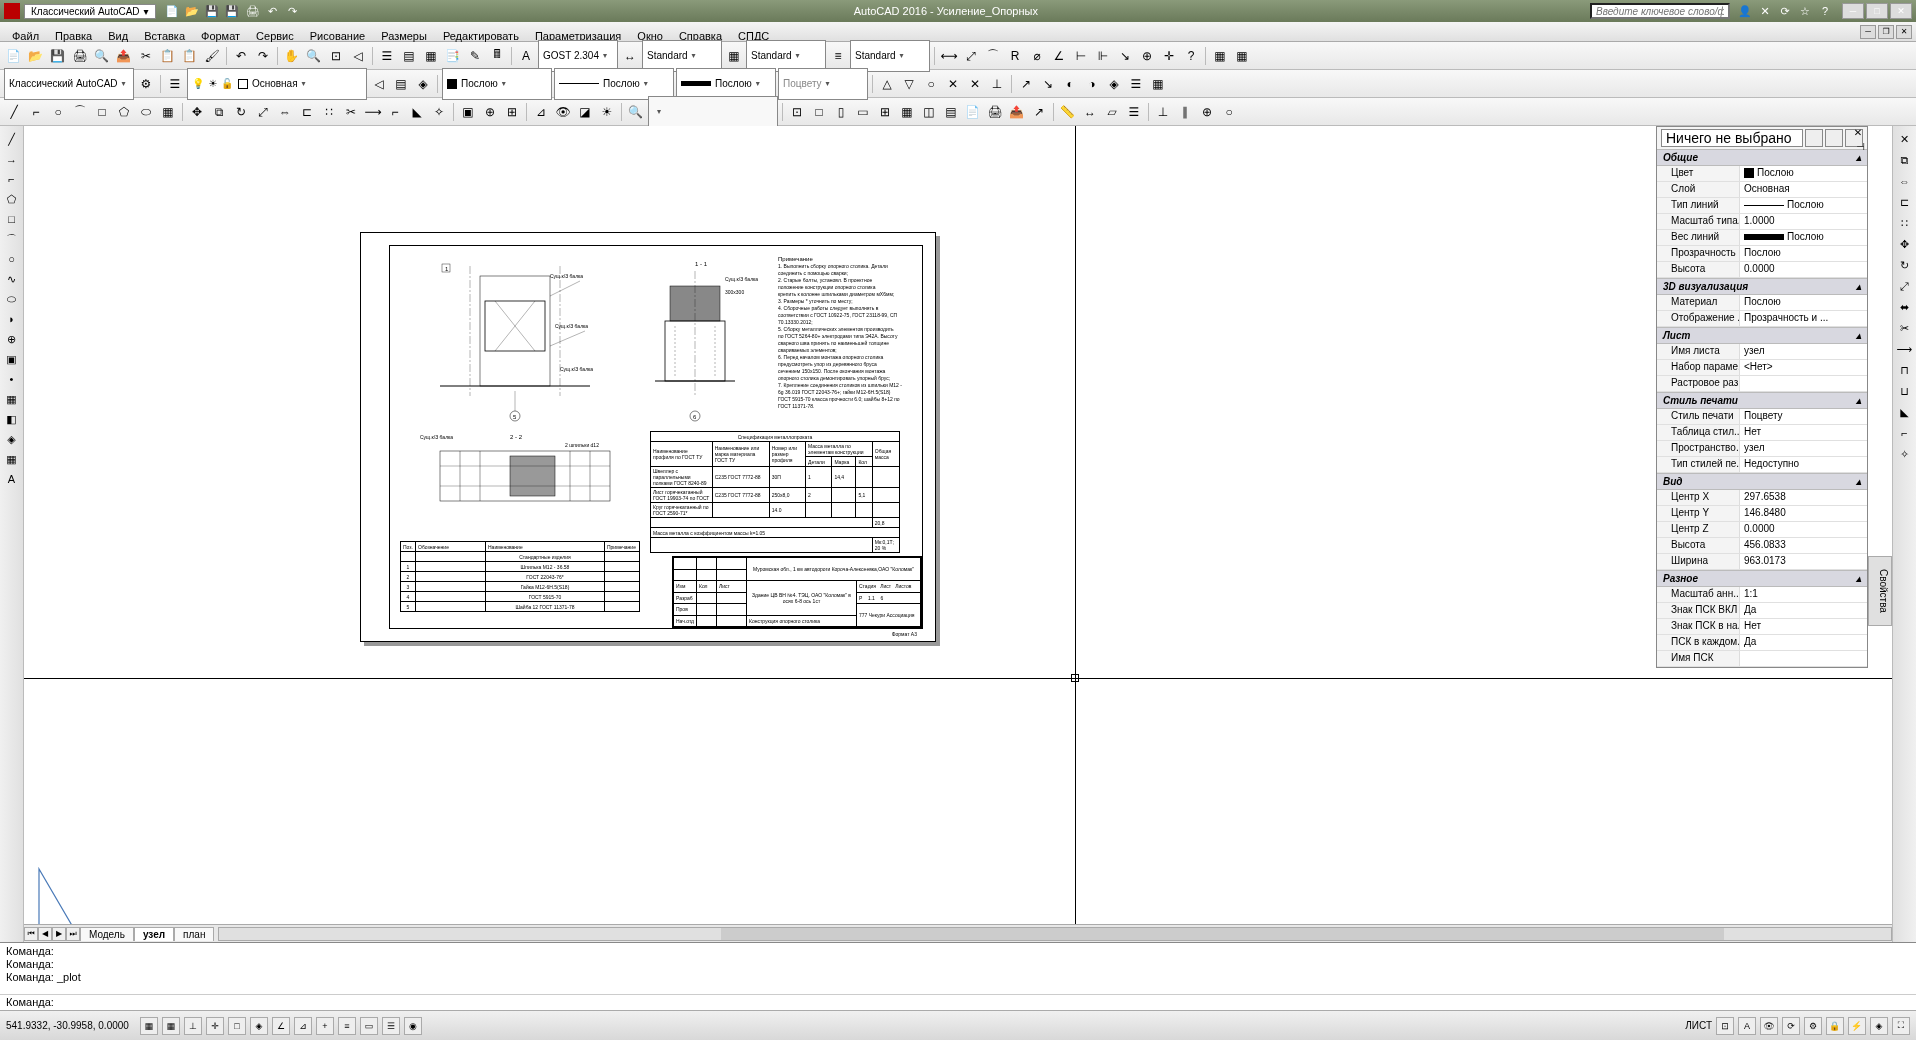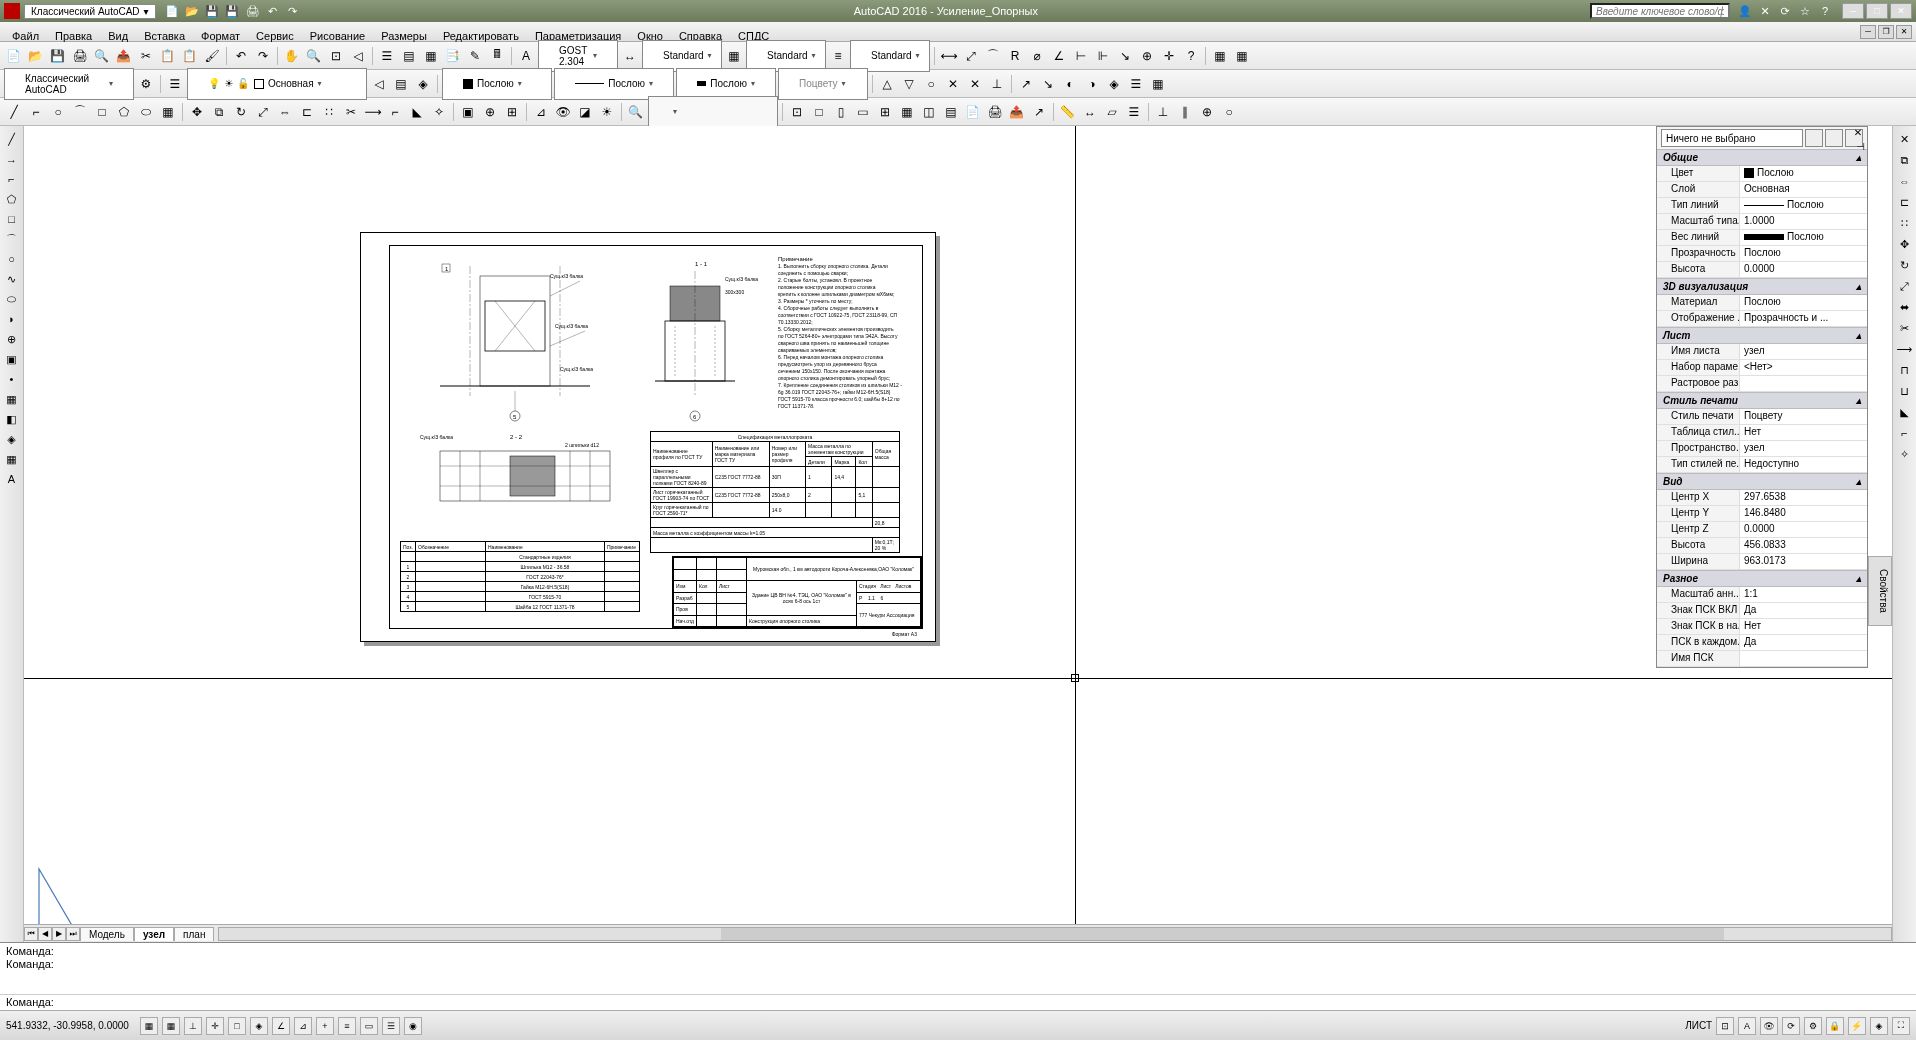"GOST 2.304" .tb-dropdown { padding: 0 20px -> 0 4px }
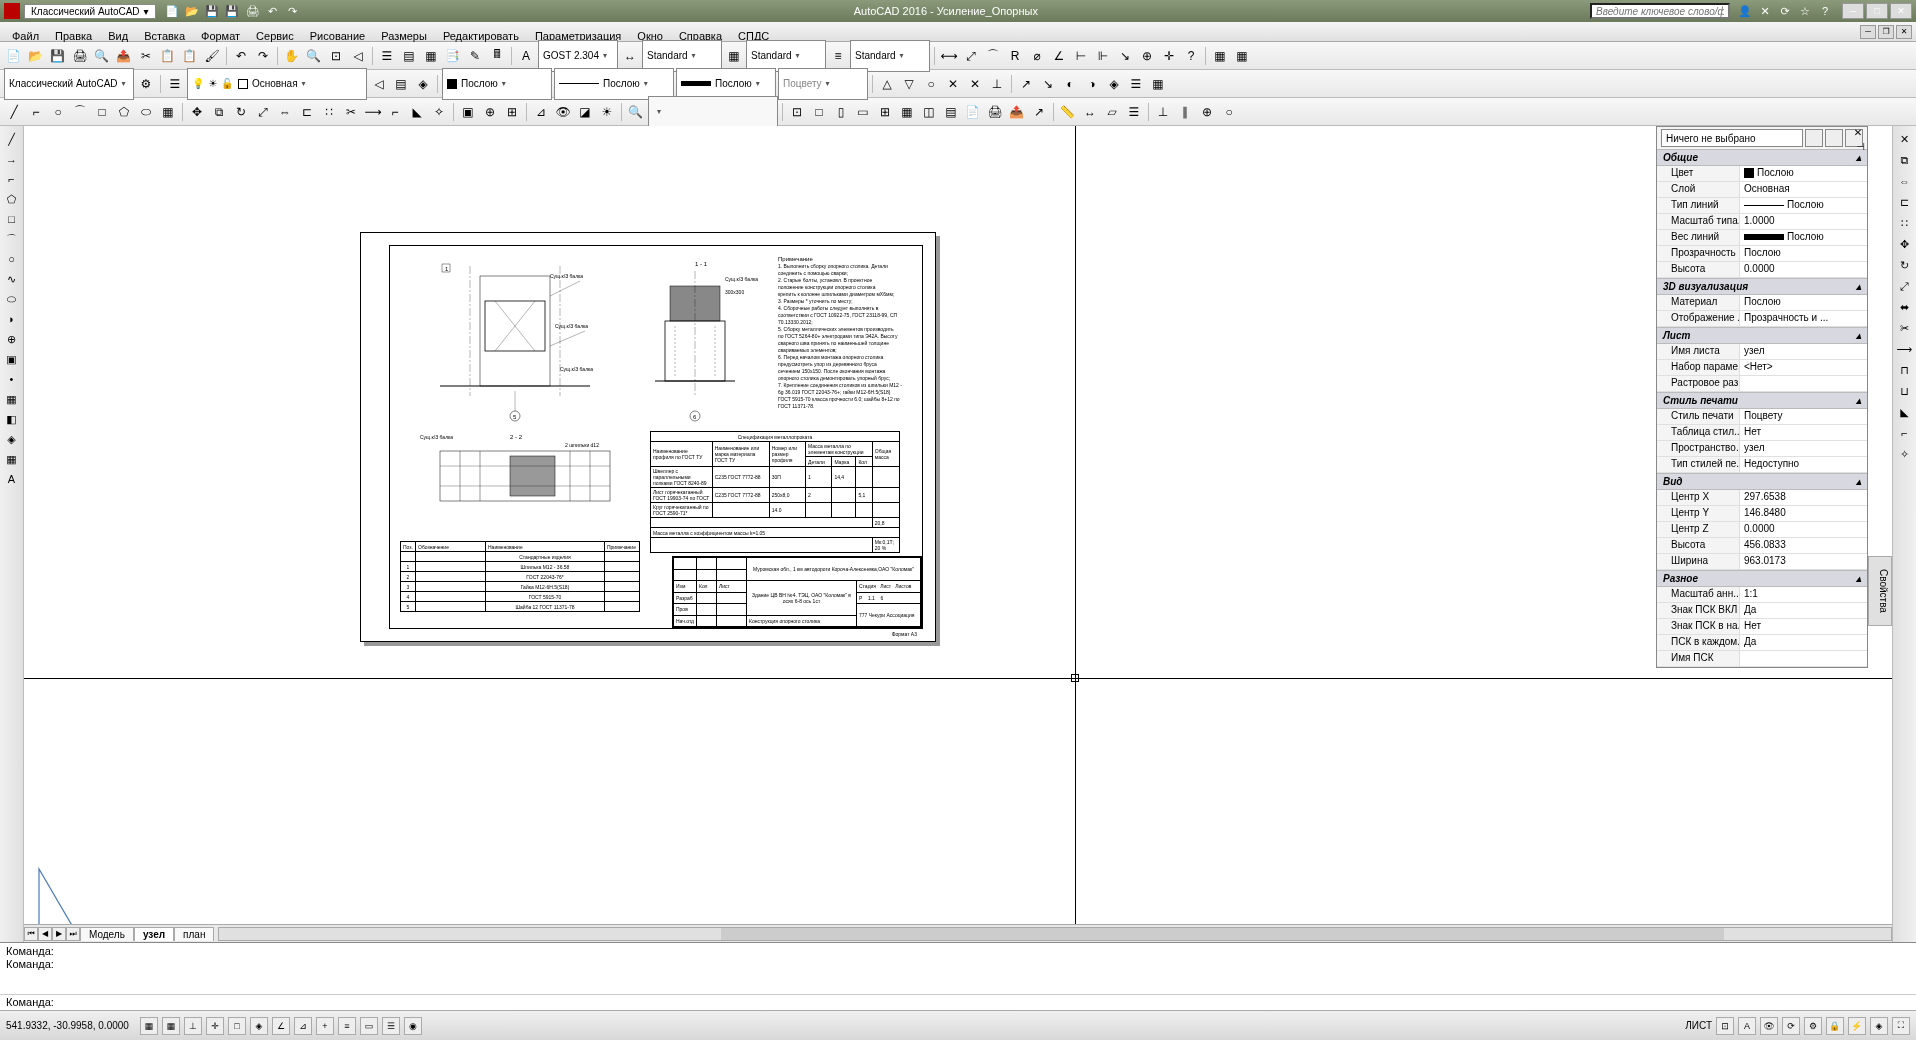"Ничего не выбрано" .props-selector .sel-dd { font-size: 10px -> 14px }
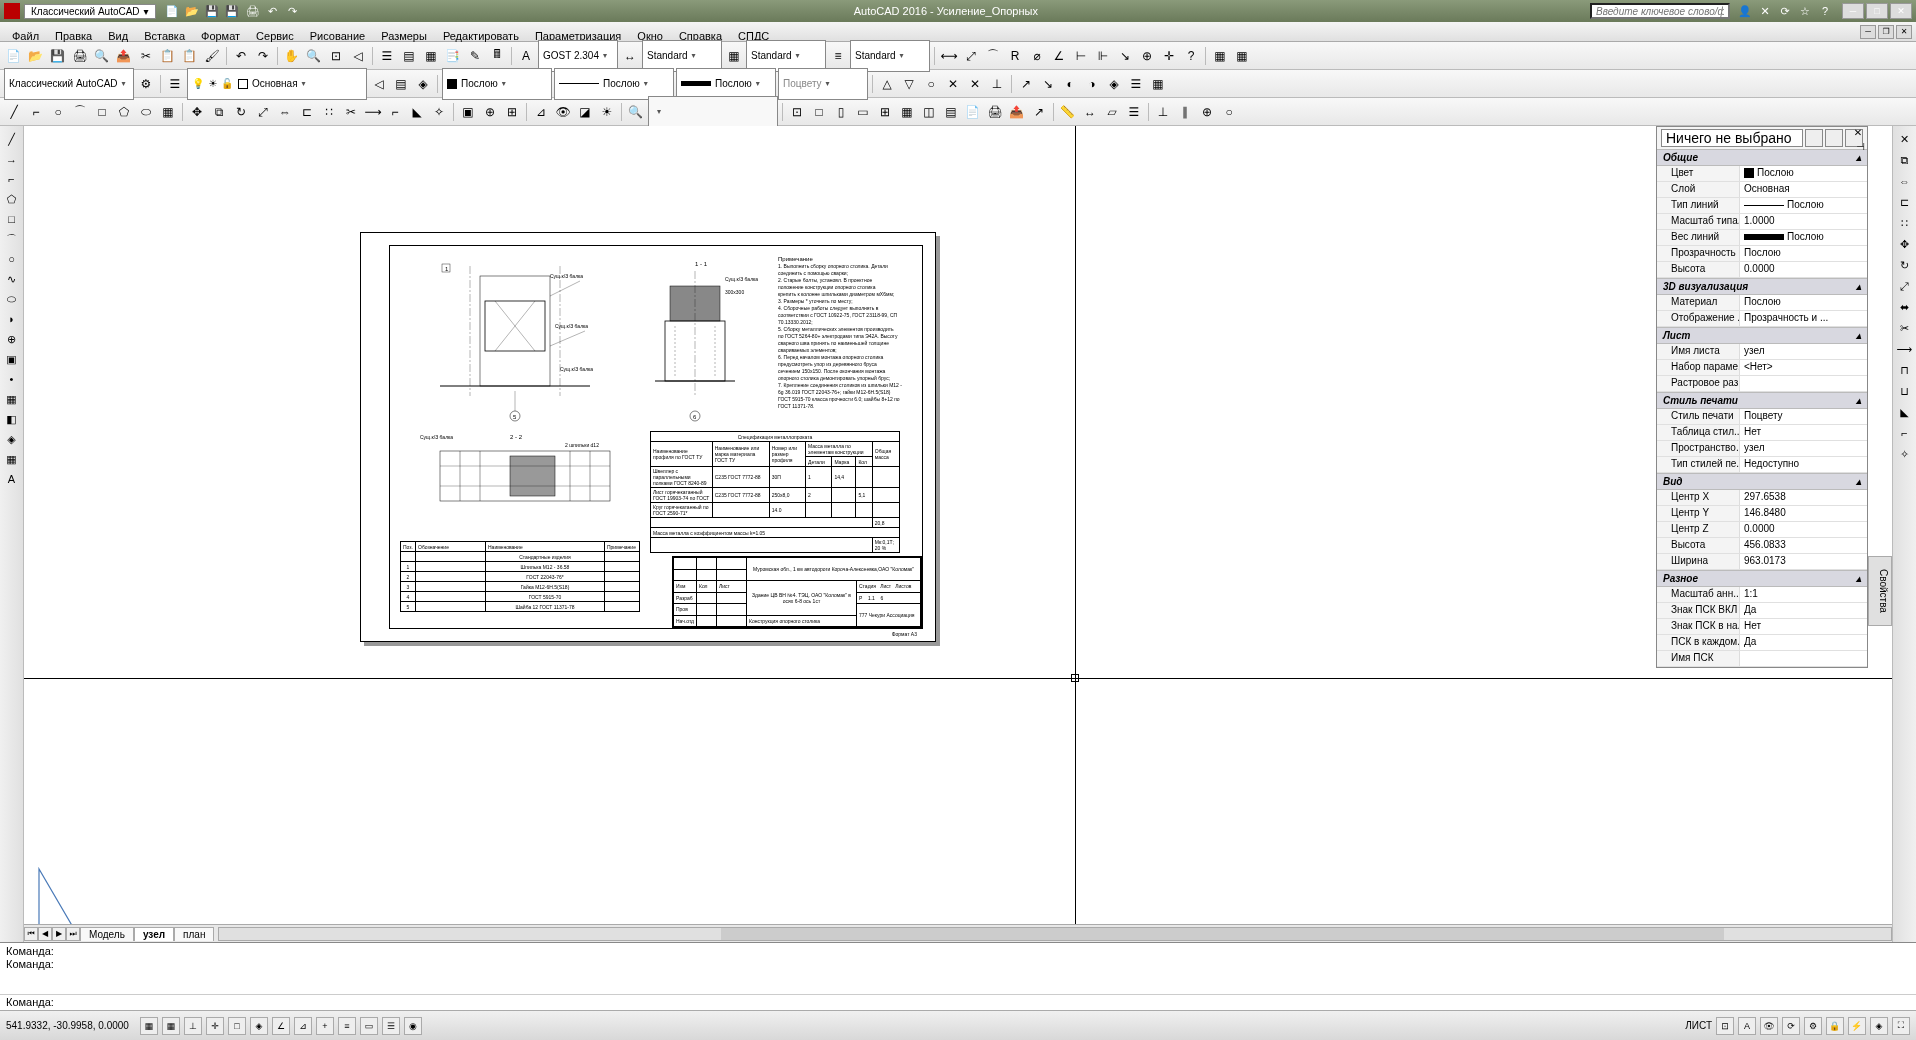"Команда: _plot" div.cmd-line { html: none -> <div>Команда: _plot</div> }
